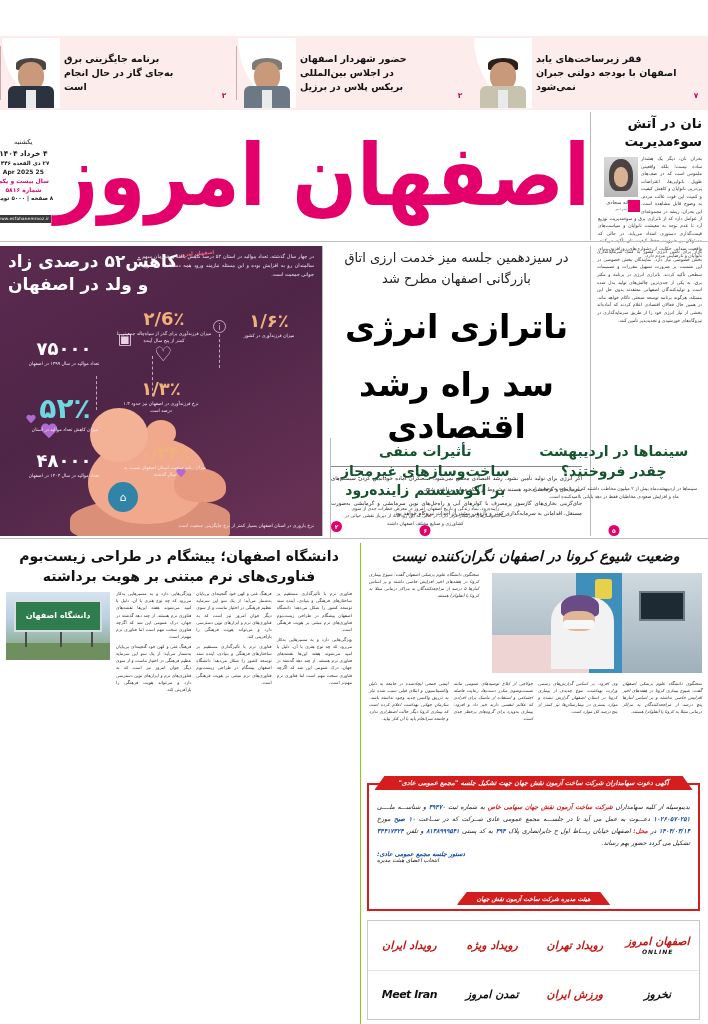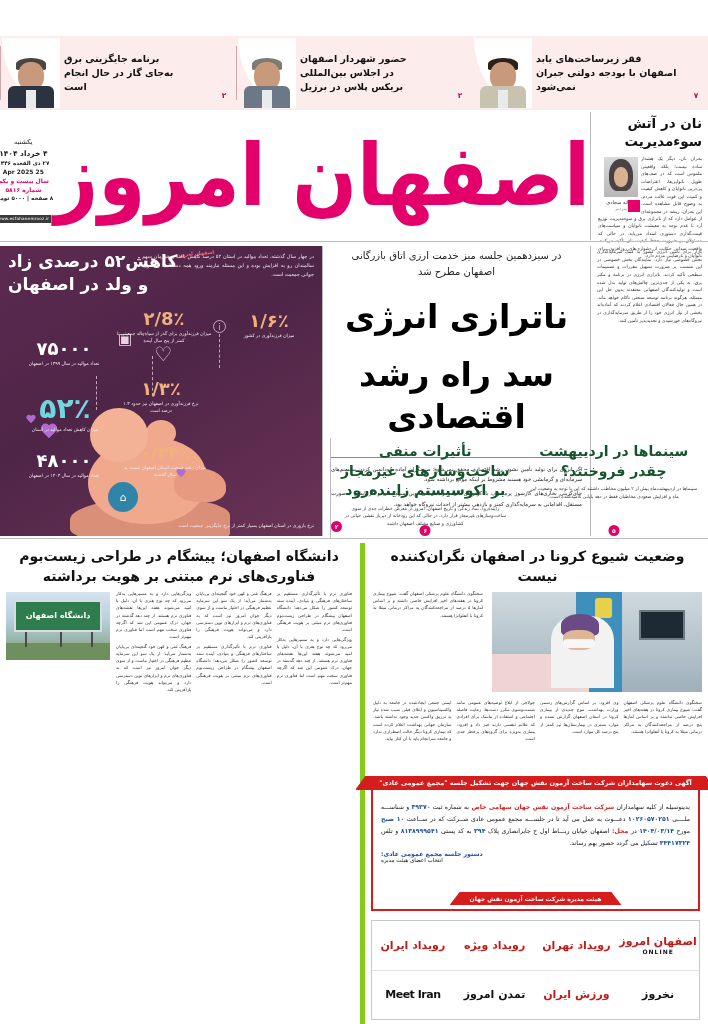"در سیزدهمین جلسه میز خدمت" .lead-kicker { font-size: 10px -> 13px }
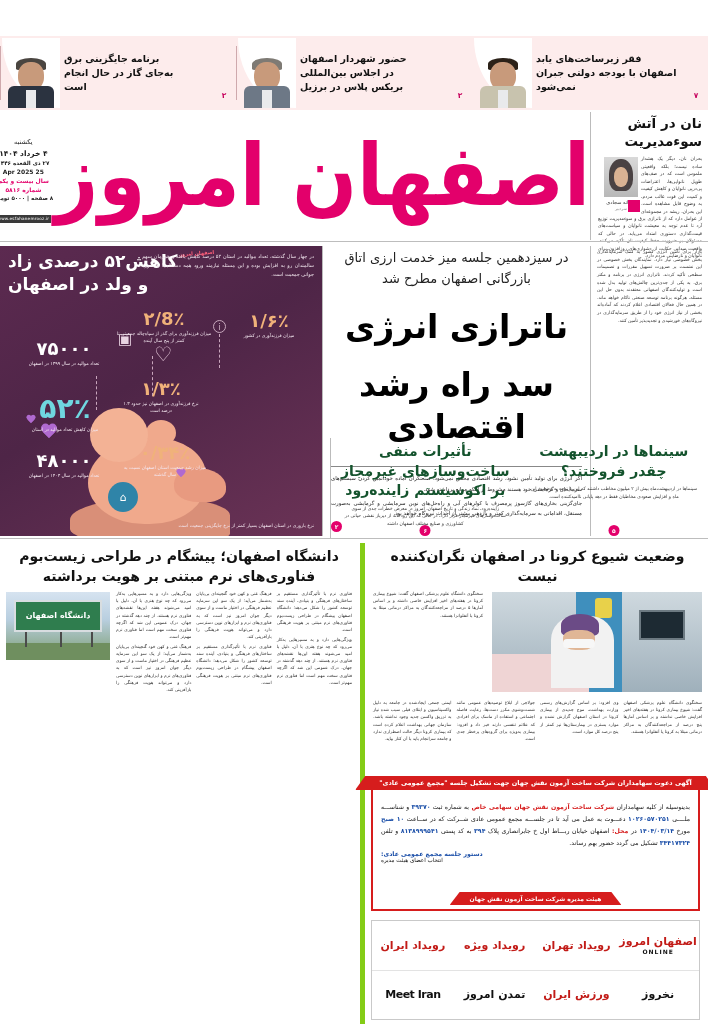"۲/8٪" div.num { text: ۲/8 -> ۲/6 }
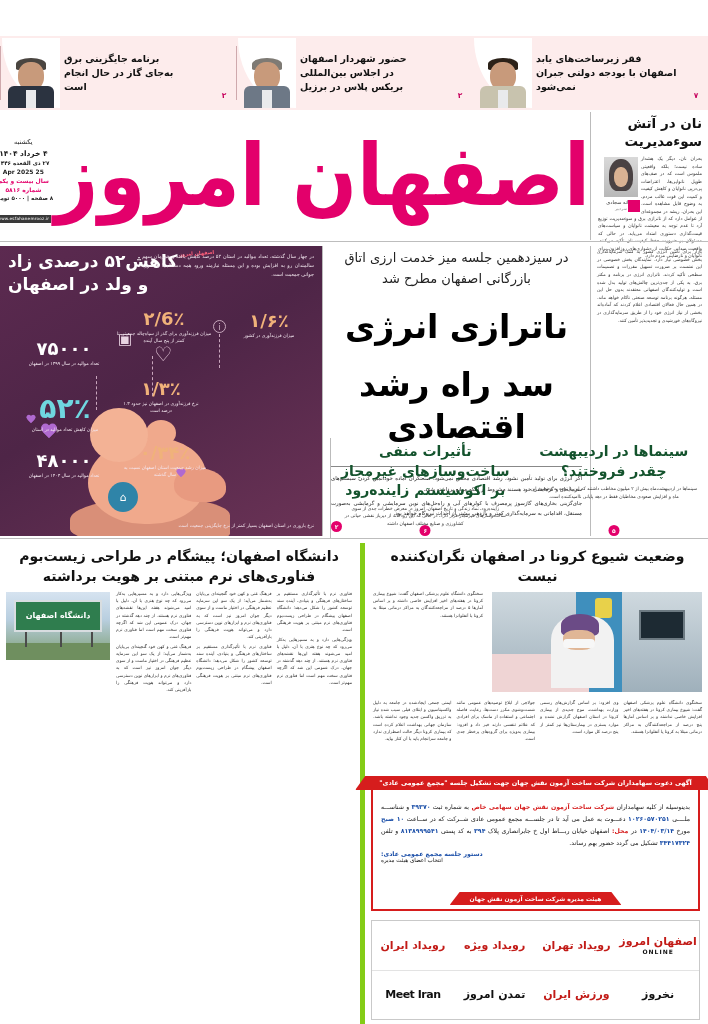"وضعیت شیوع کرونا در اصفهان" .lower-right { border-left: 5px solid #84cc16 -> 1px solid #84cc16; font-style: none -> italic }
